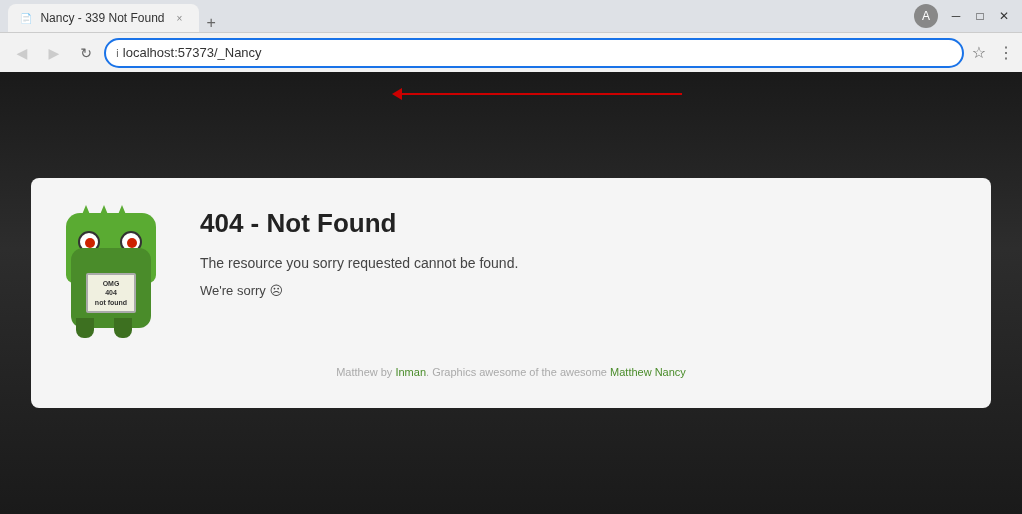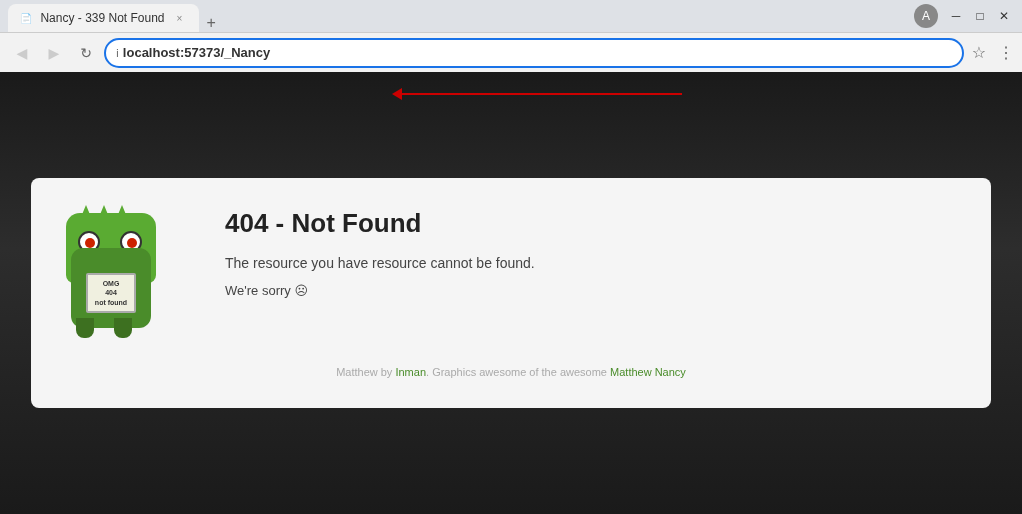"localhost:57373/_Nancy" .address-bar { font-weight: bold -> none }
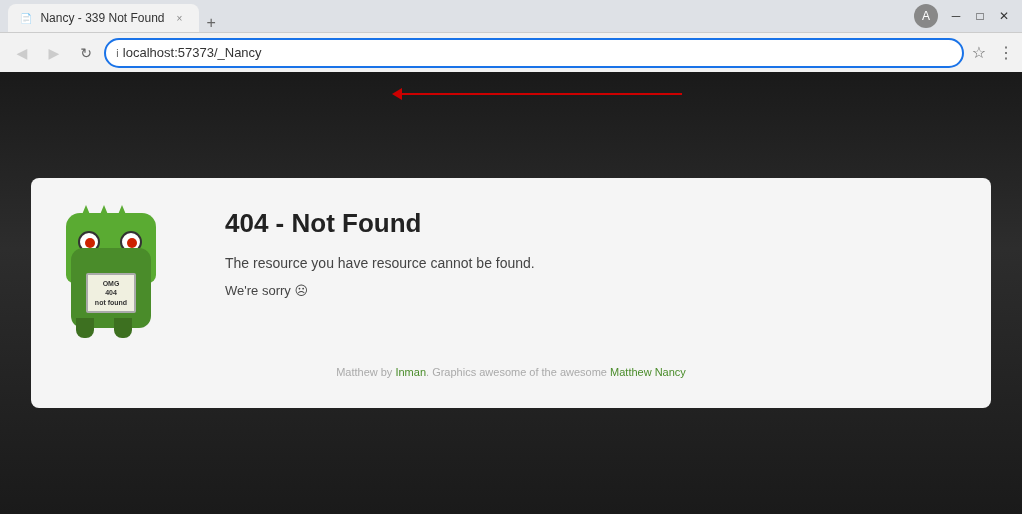"404 - Not Found" .error-card-inner { gap: 44px -> 19px }
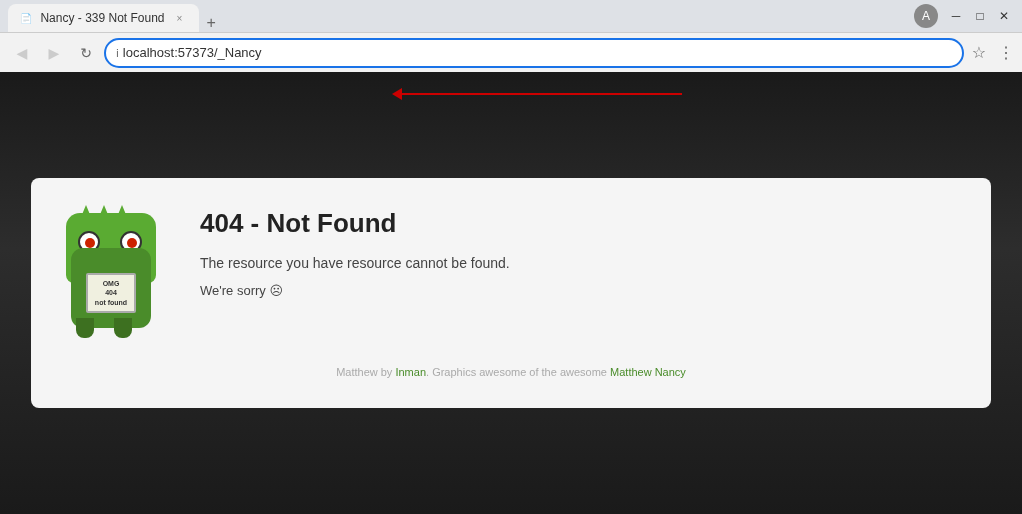"The resource you have resource" div.error-description { text: have resource -> sorry requested }
